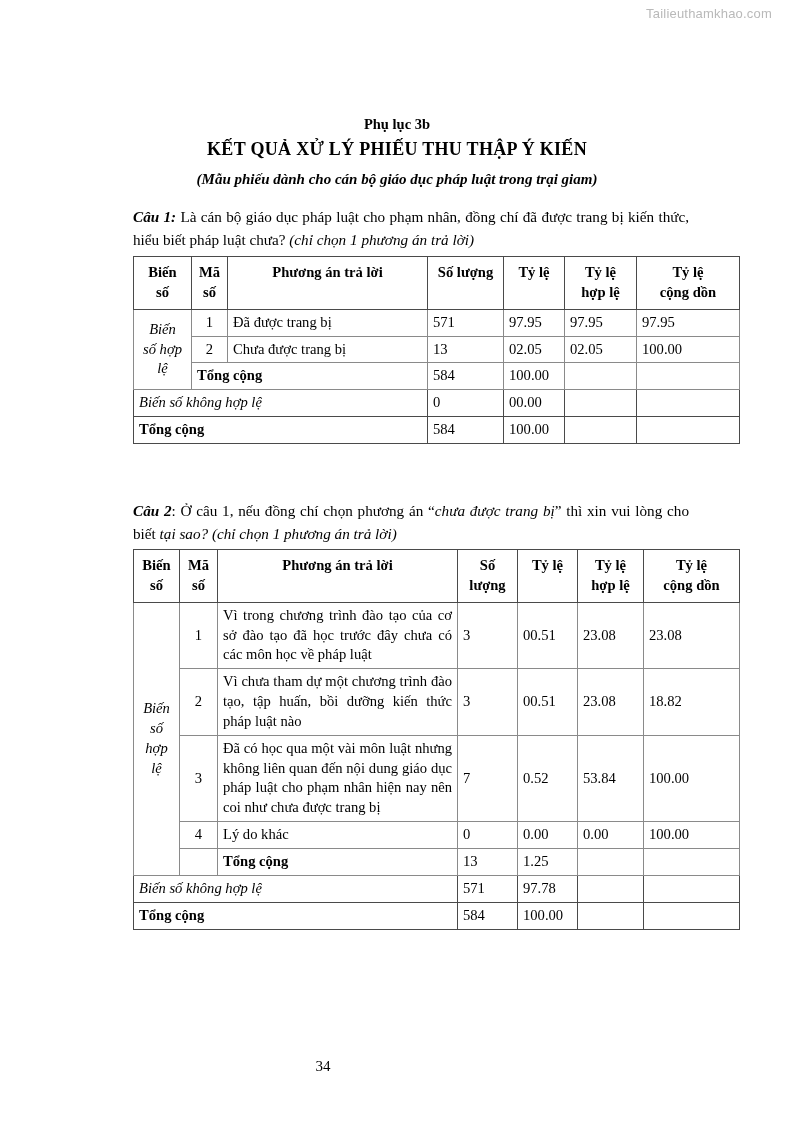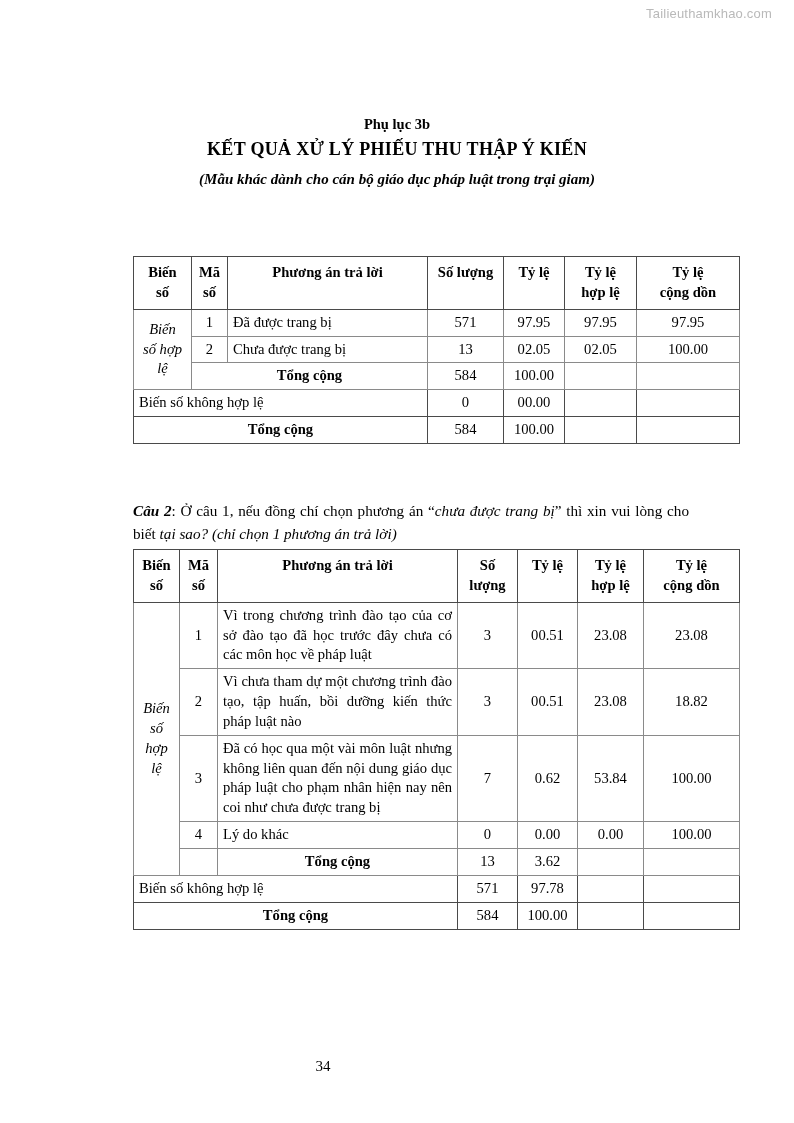"(Mẫu khác dành cho cán" div.title-line3 { text: khác -> phiếu }
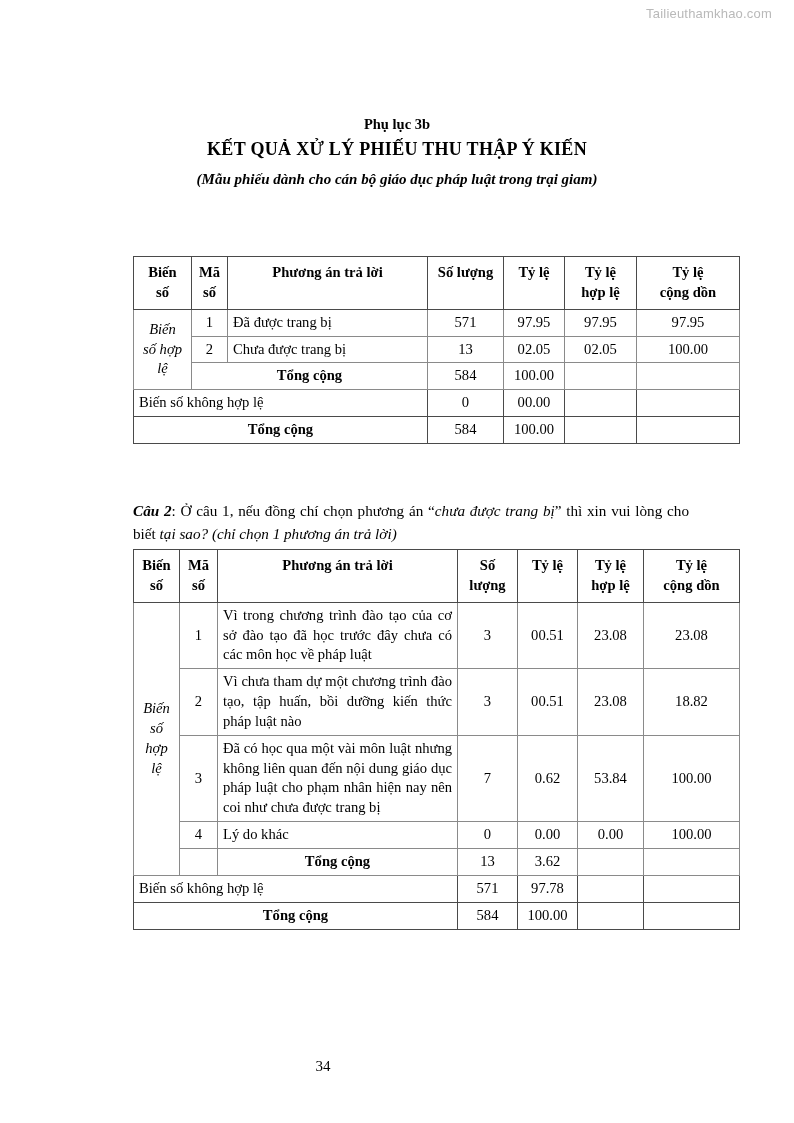"Câu 1: Là cán bộ" div.question { html: none -> <div> <span>Câu 1:</span><span> Là cán bộ giáo dục pháp luật cho phạm nhân, đồng chí đã được trang bị kiến thức, hiểu biết pháp luật chưa? </span><span>(chỉ chọn 1 phương án trả lời)</span> </div> }
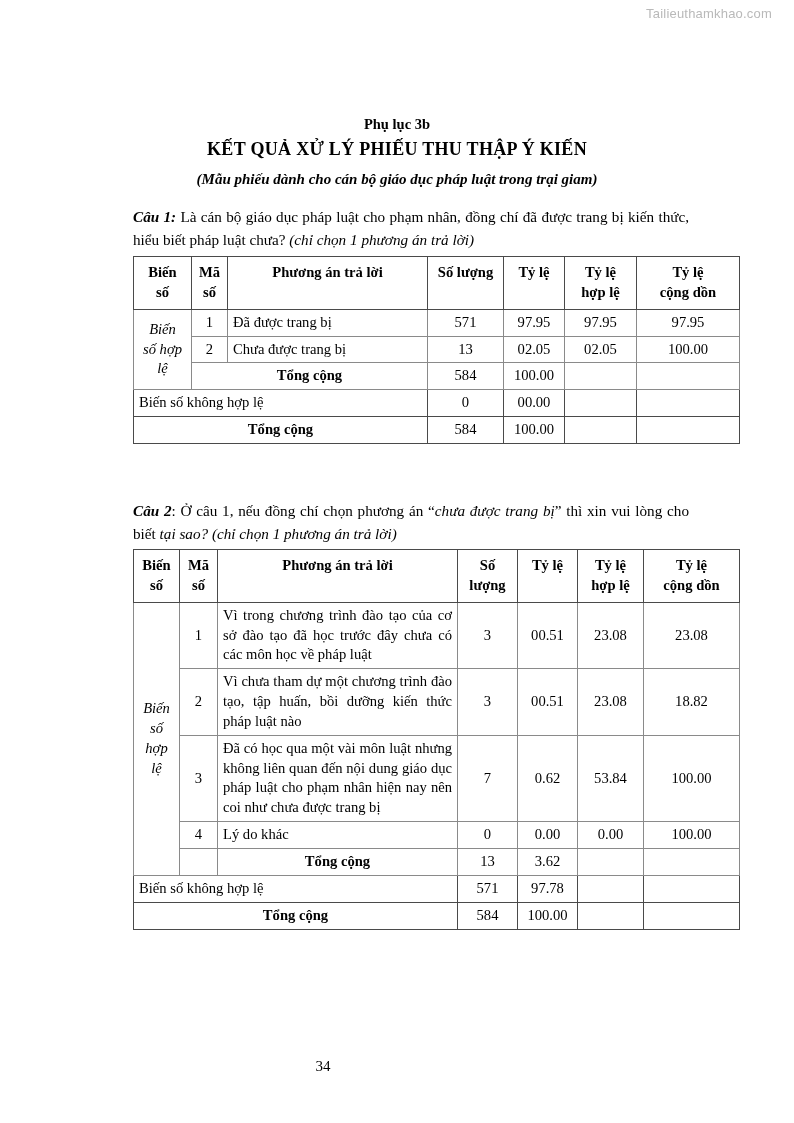"571" td.num { text-align: center -> left }
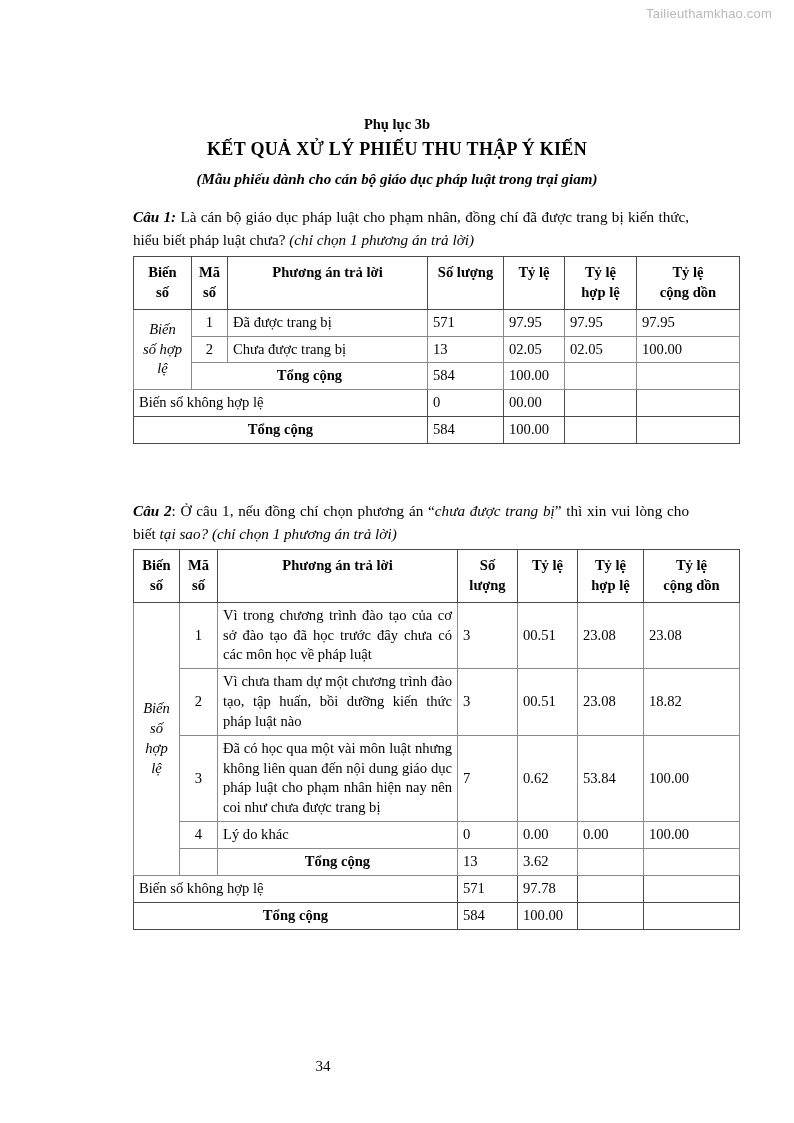"Tổng cộng" td.total { text-align: center -> left }
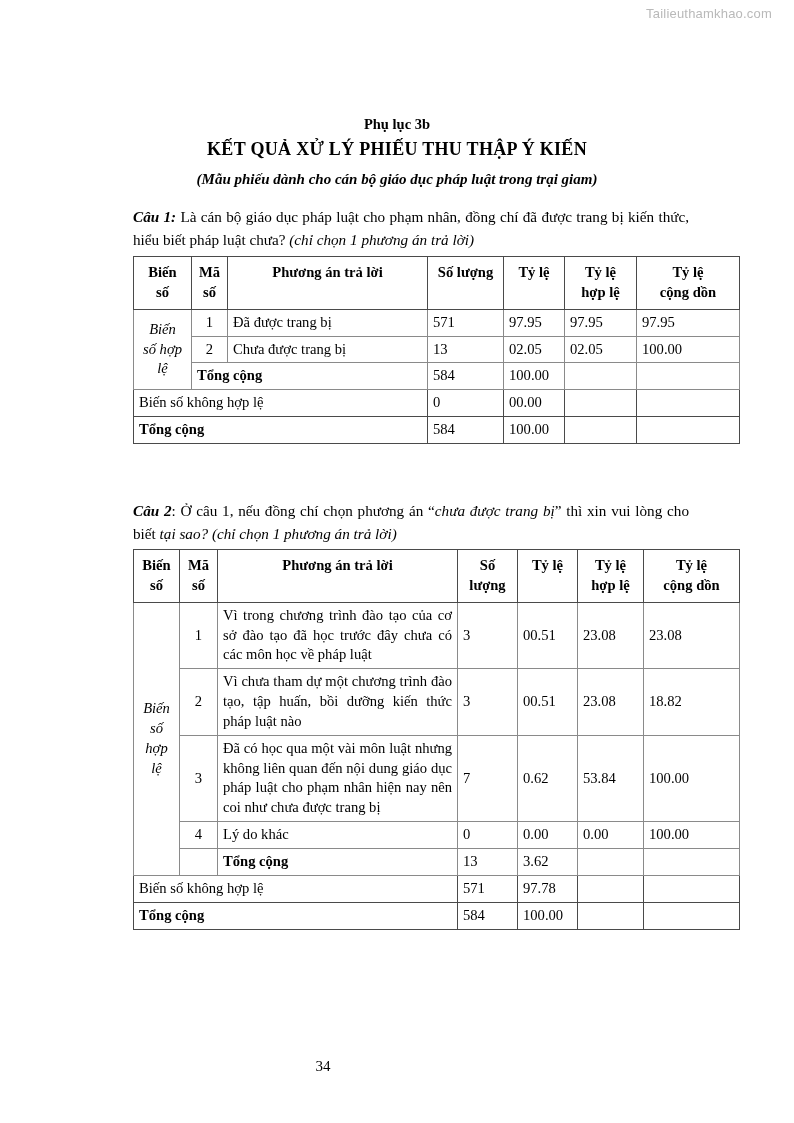"Biến số không hợp lệ" td.invalid { font-style: none -> italic }
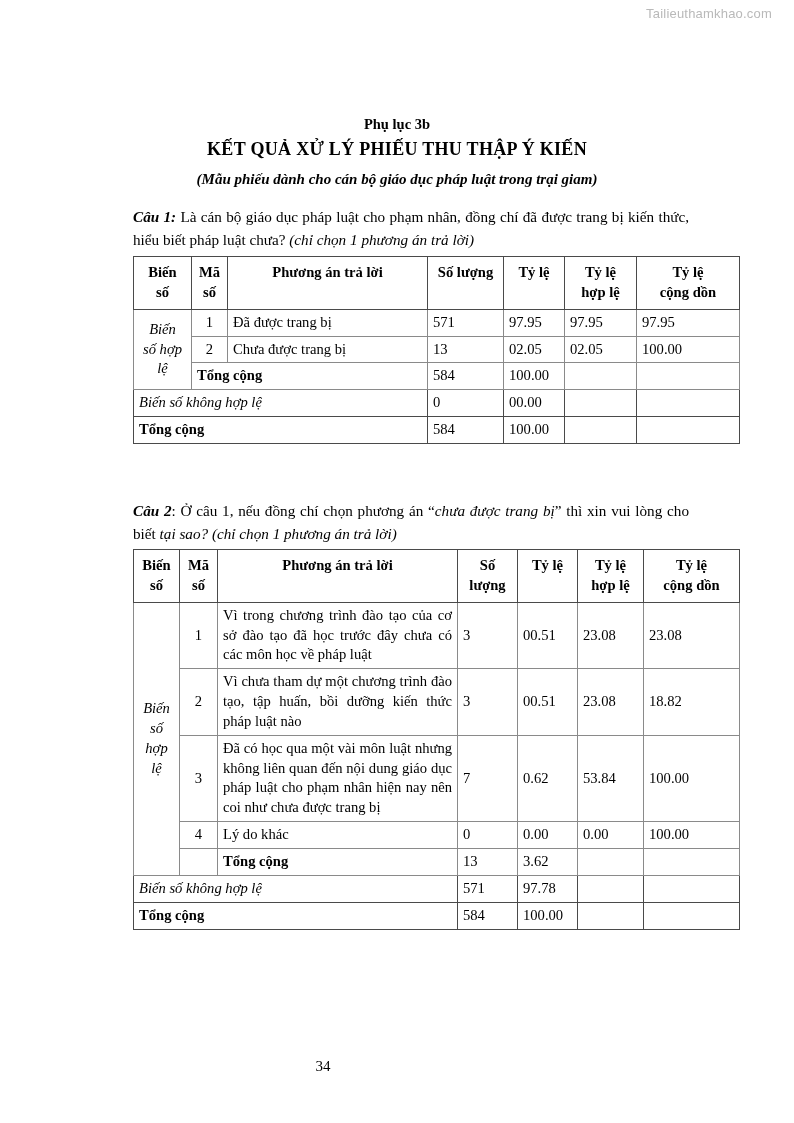"0.62" td.num { text: 0.62 -> 0.52 }
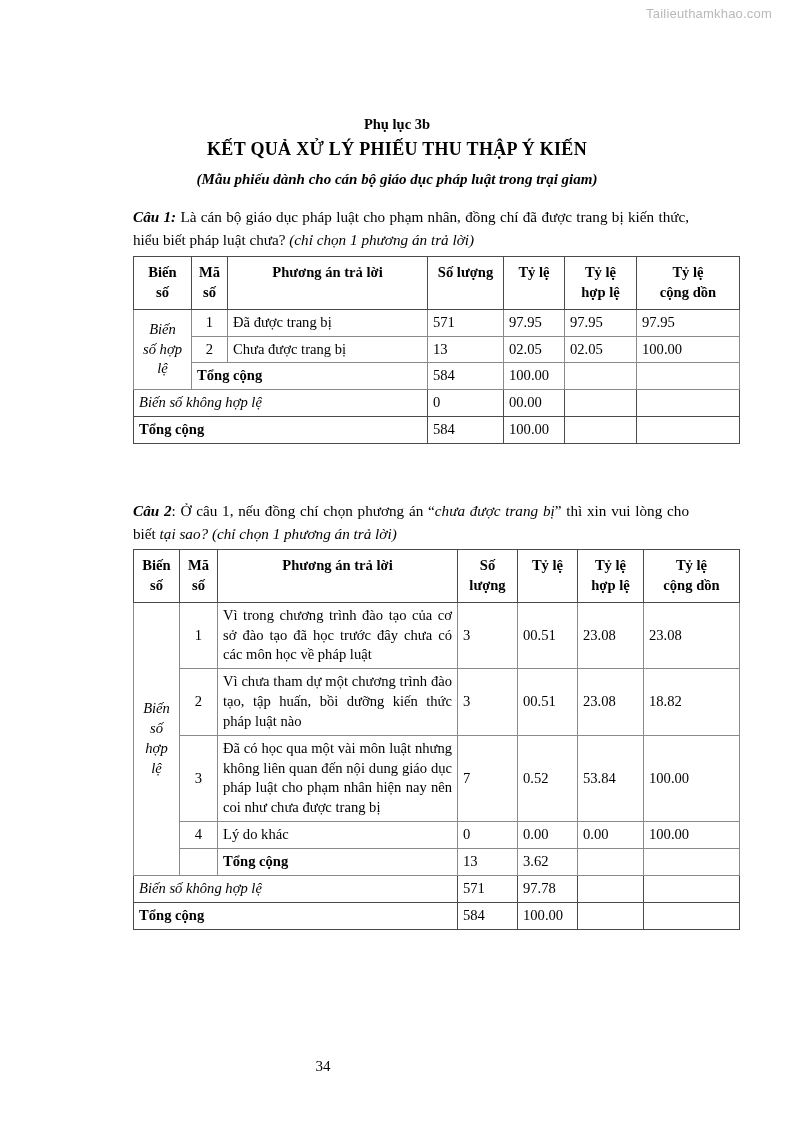"3.62" td.num { text: 3.62 -> 1.25 }
